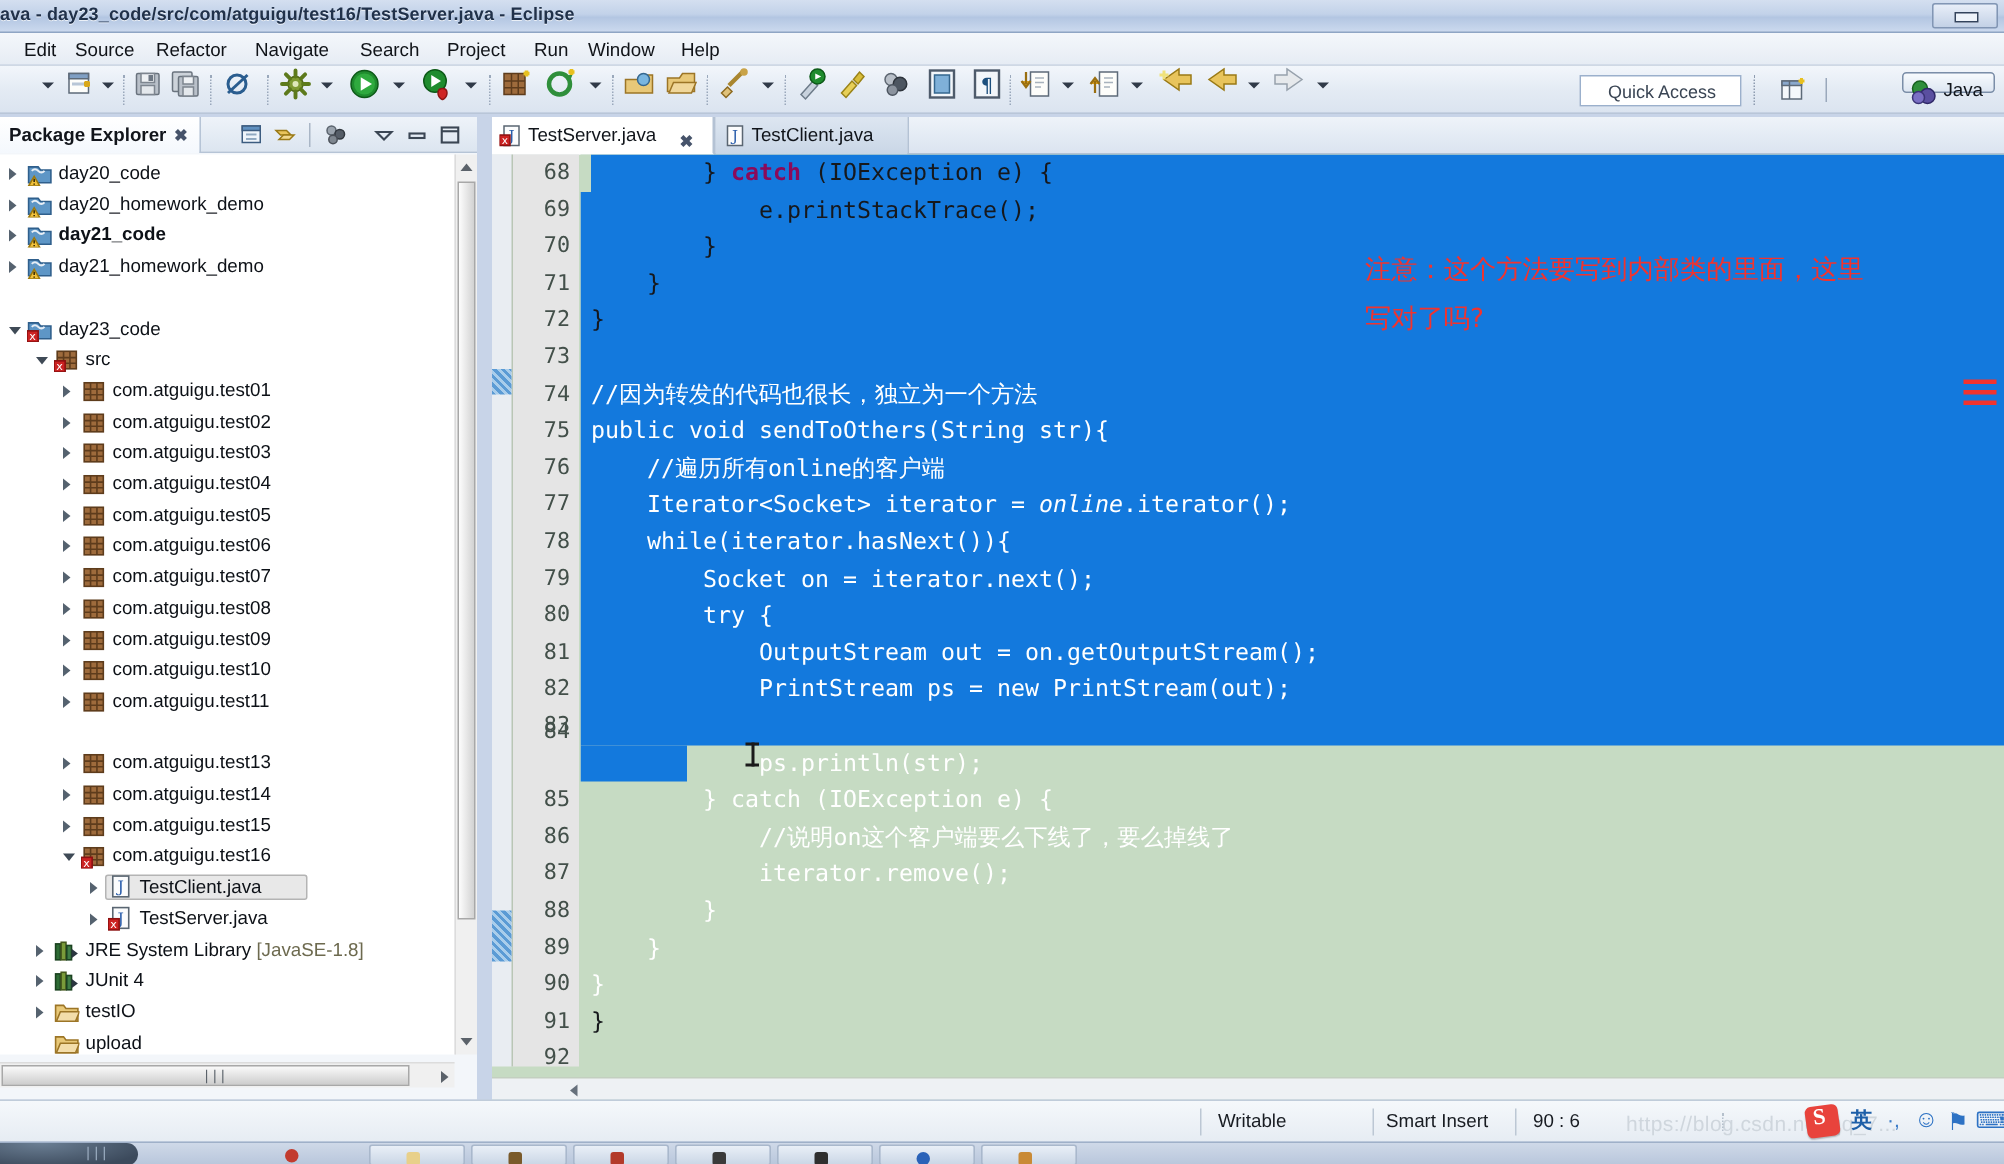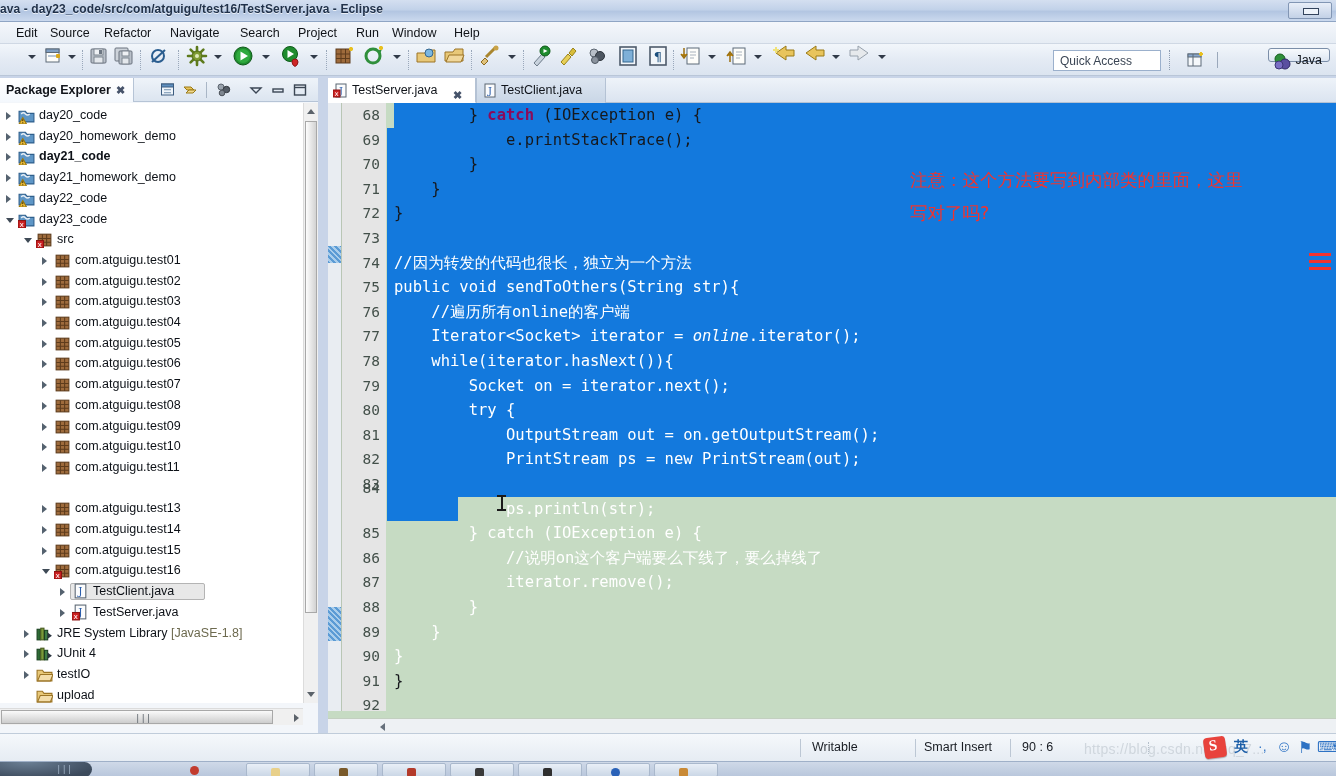"Quick Access" .qa-box { padding-left: 6px -> 18px }
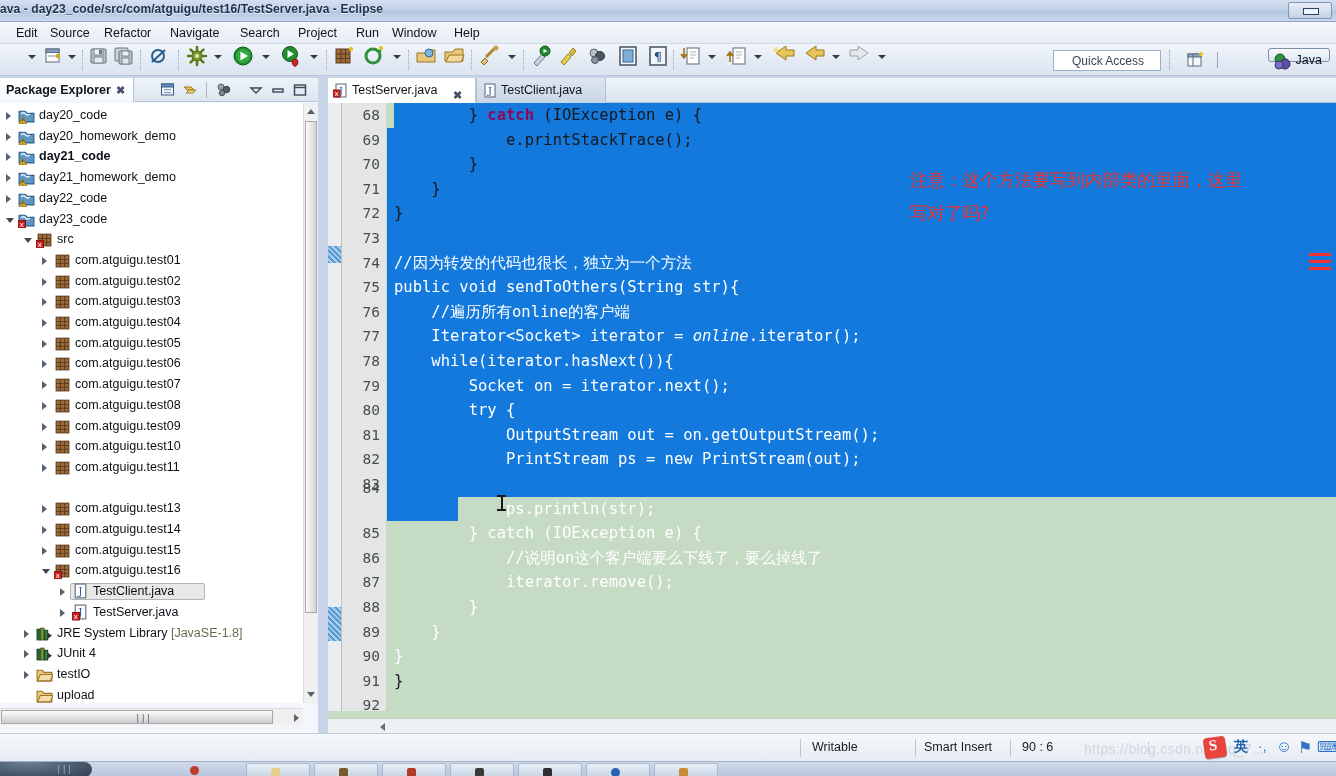"day22_code" div.trow { html: <div> <span></span> <svg> <path></path> <path></path> <path></path> <path></path> </svg> <span>day22_code</span> </div> -> none }
